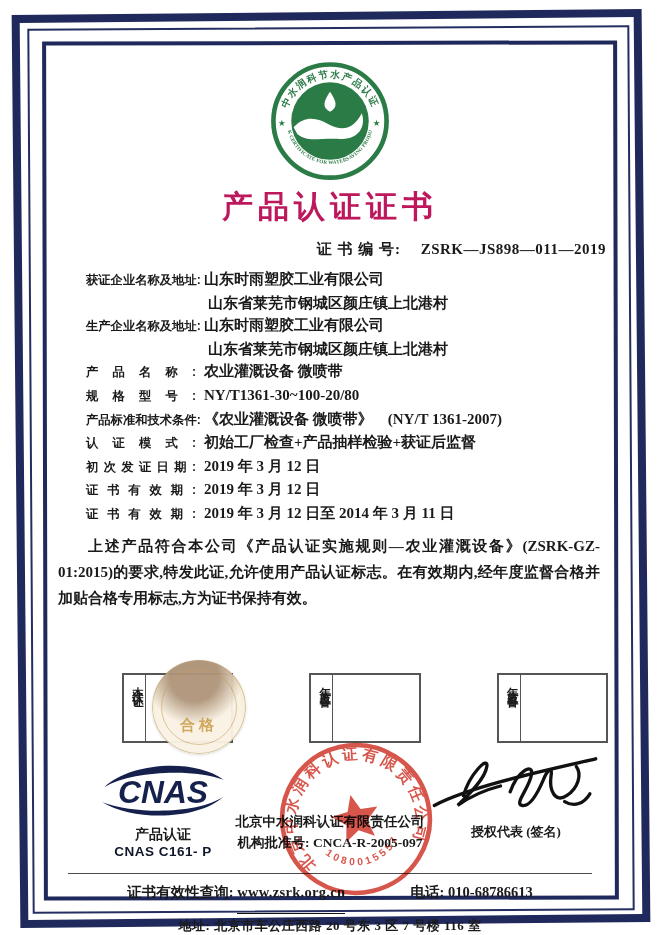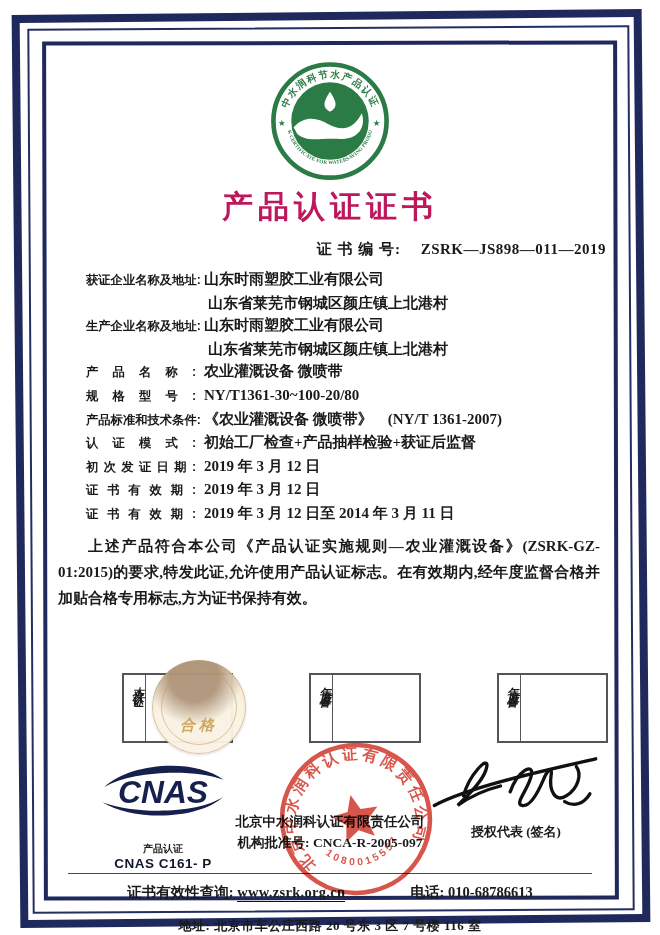"合格" .boxes { font-style: italic -> none }
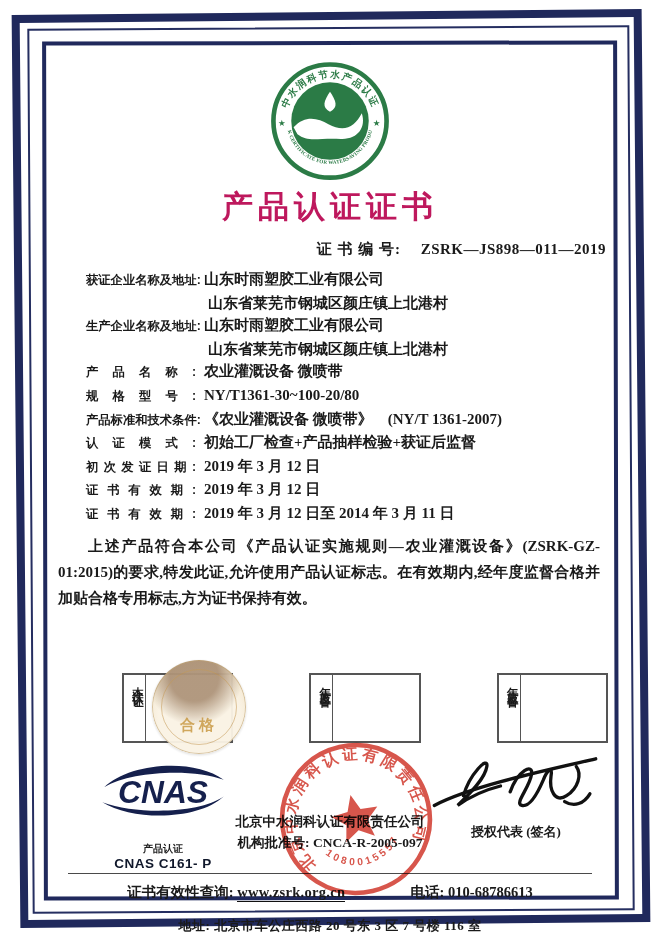"产品认证" .cnas .c1 { font-size: 10px -> 14px; margin-top: 17px -> 1px }
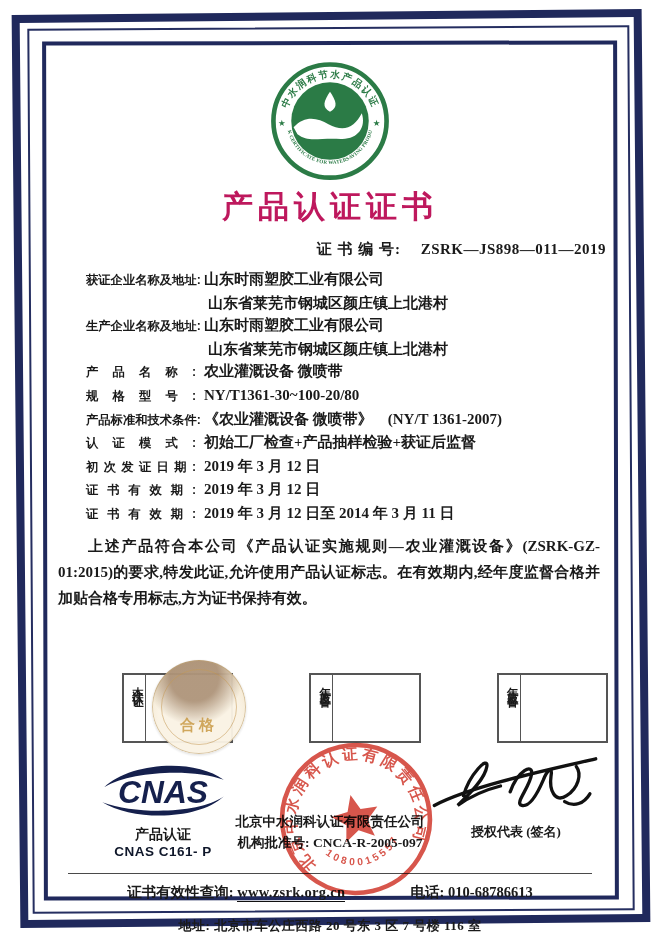"www.zsrk.org.cn" .query .site { padding-bottom: 1px -> 13px }
